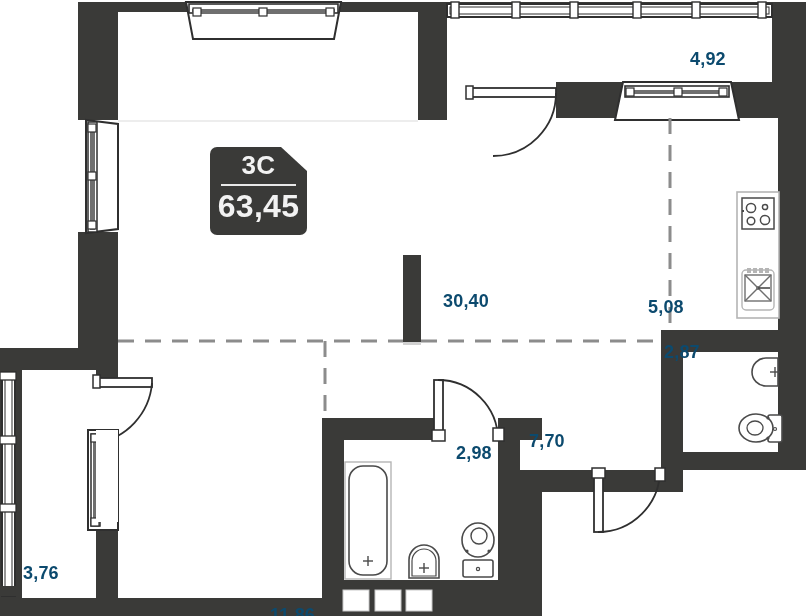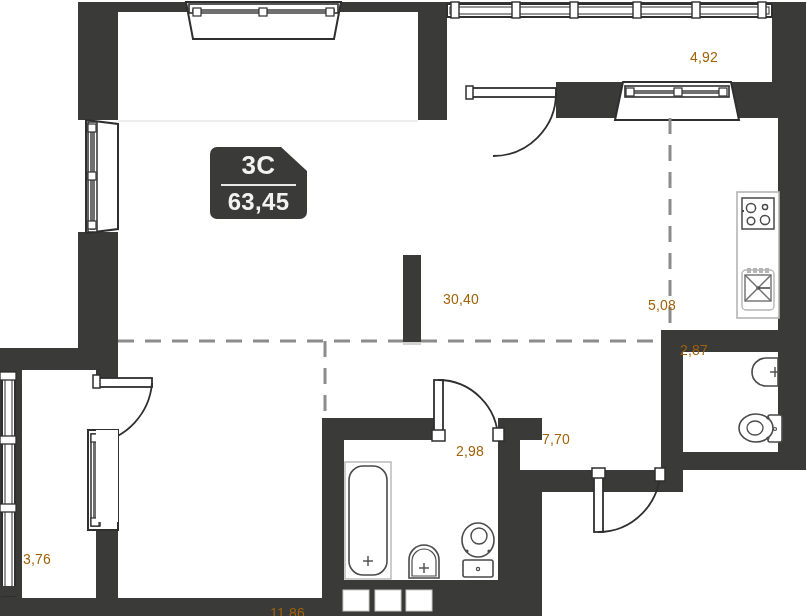"4,92" .area-label { color: #a16207 -> #0c4a6e; font-size: 14px -> 18px; font-weight: none -> bold }
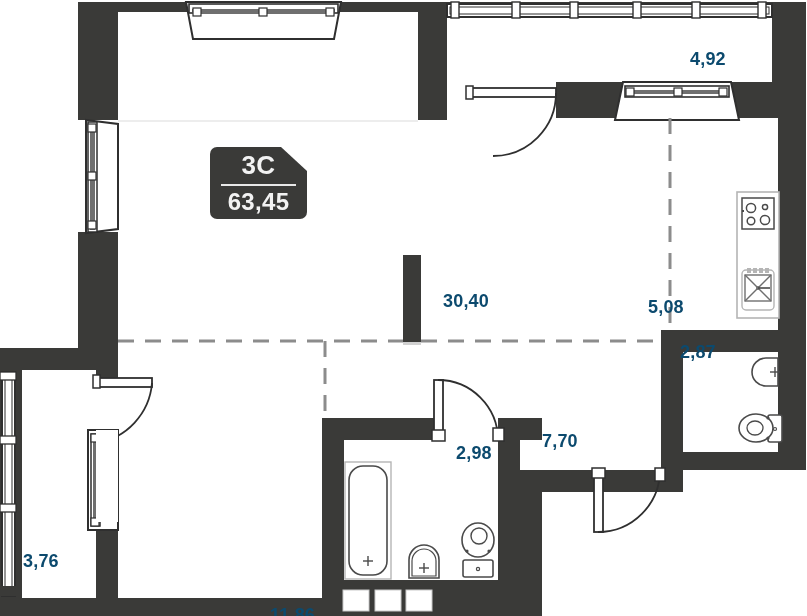"3С" #apt-badge { height: 72px -> 88px }
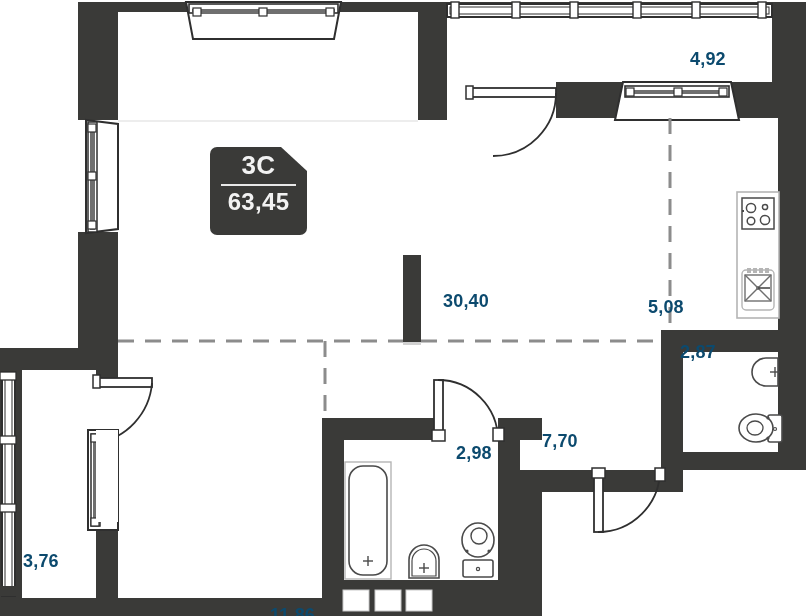"63,45" #apt-badge .badge-area { font-size: 24px -> 32px }
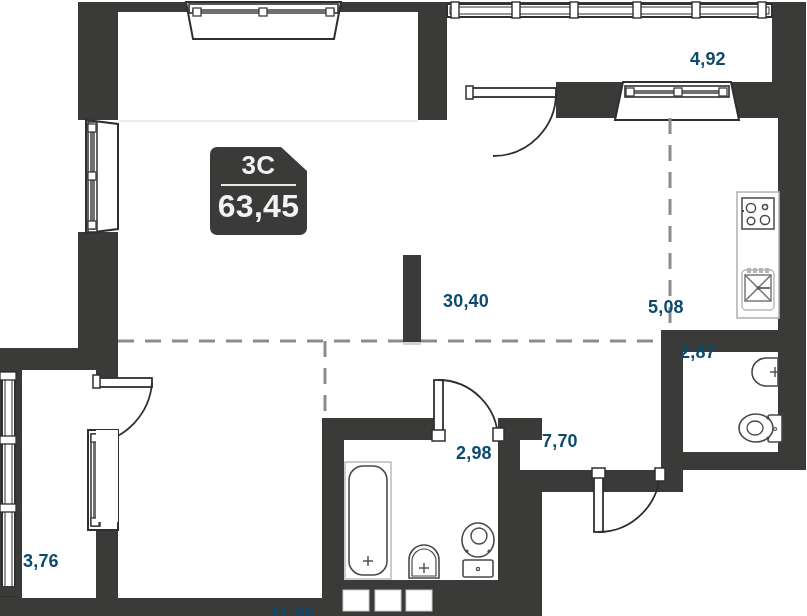"2,87" div.area-label { left: 680px -> 664px }
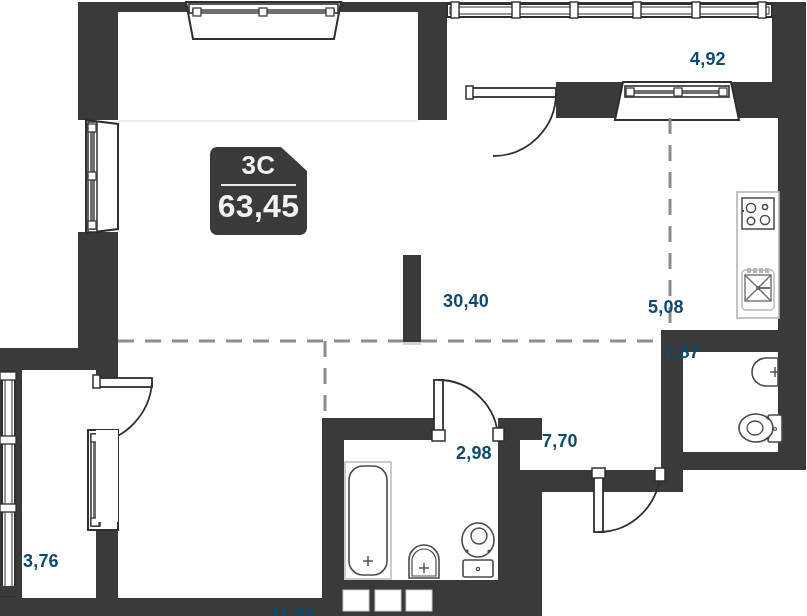"7,70" div.area-label { margin-left: 13px -> none }
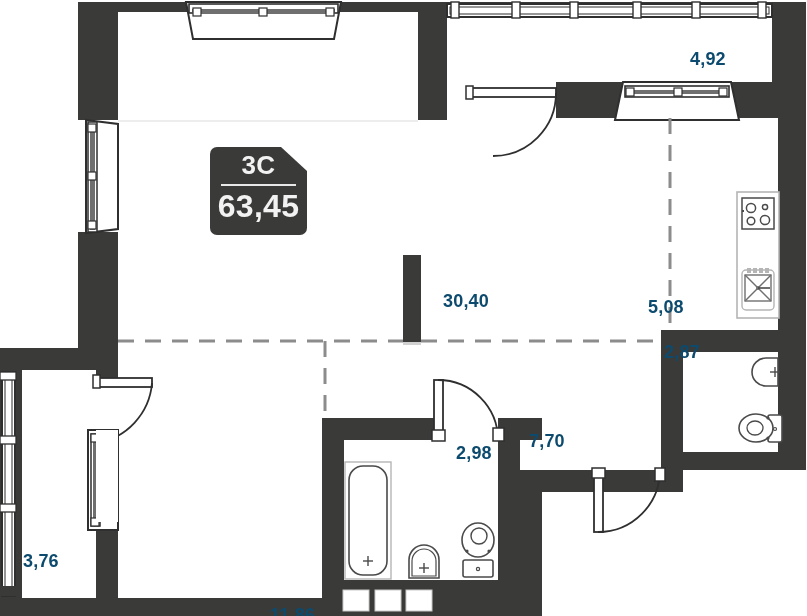"3,76" div.area-label { top: 552px -> 564px }
